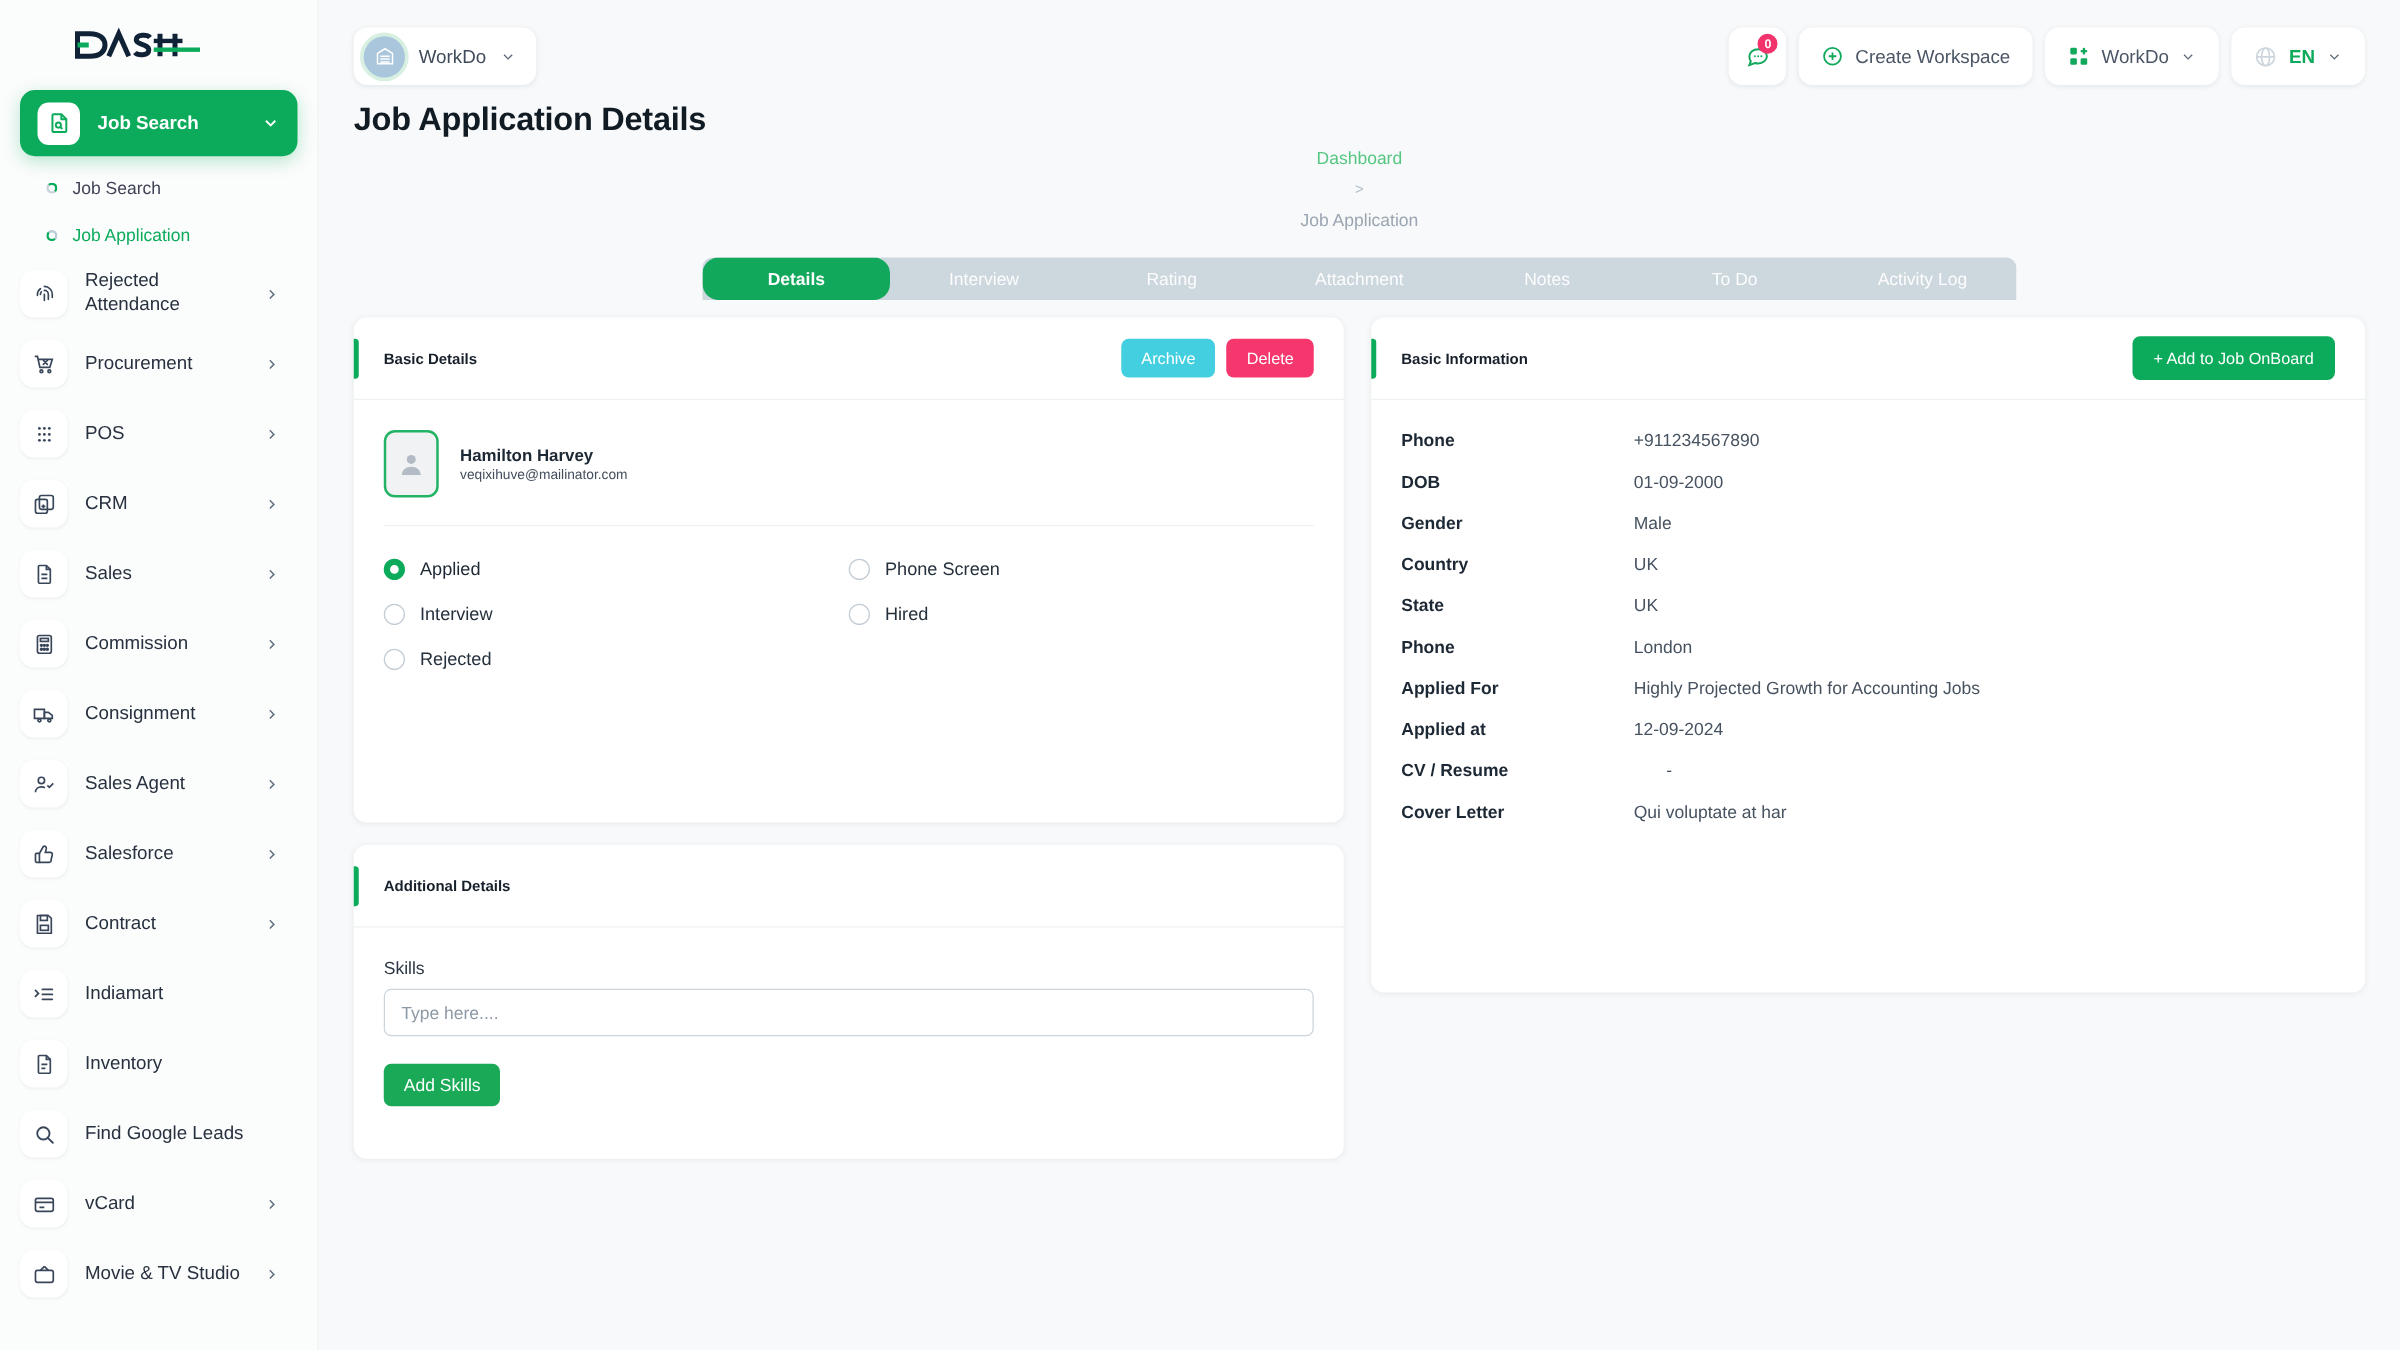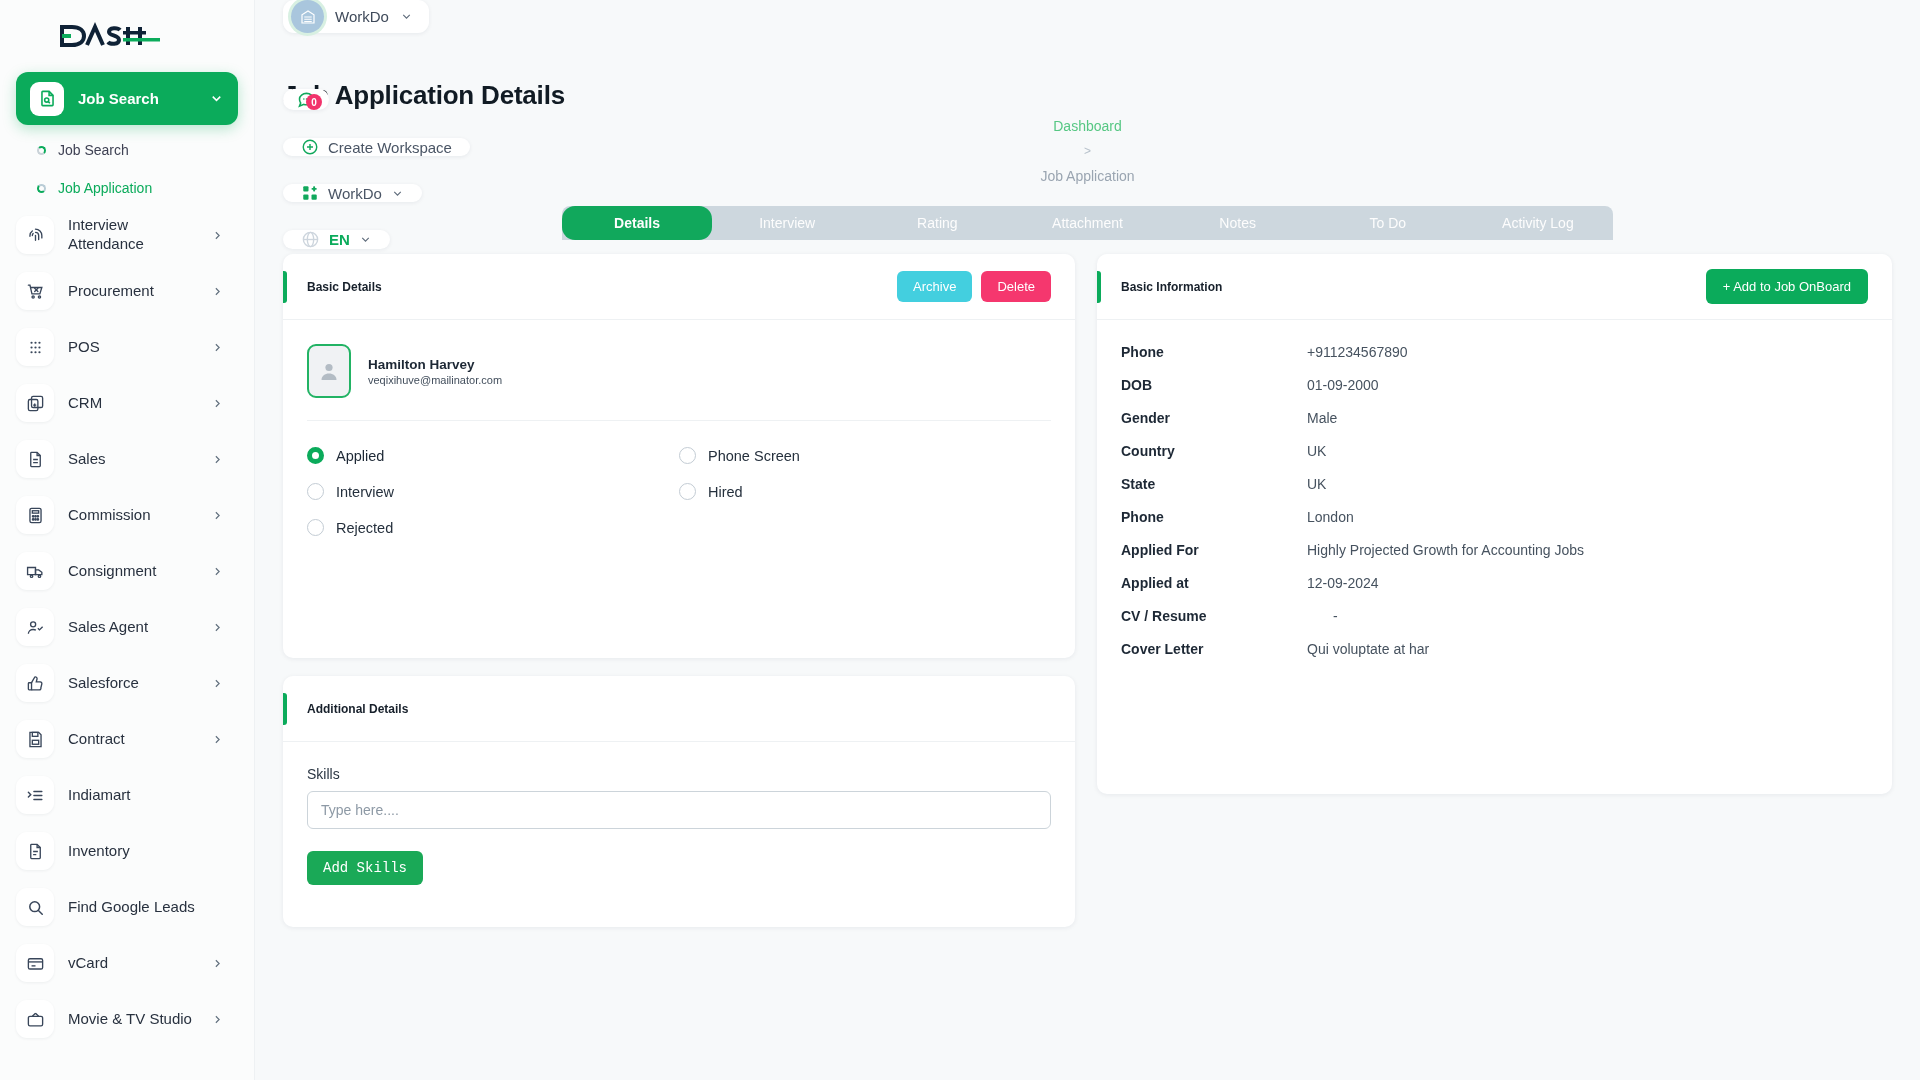"WorkDo" #topbar { align-items: flex-start -> flex-end; flex-direction: column -> none; gap: 28px -> 10px }
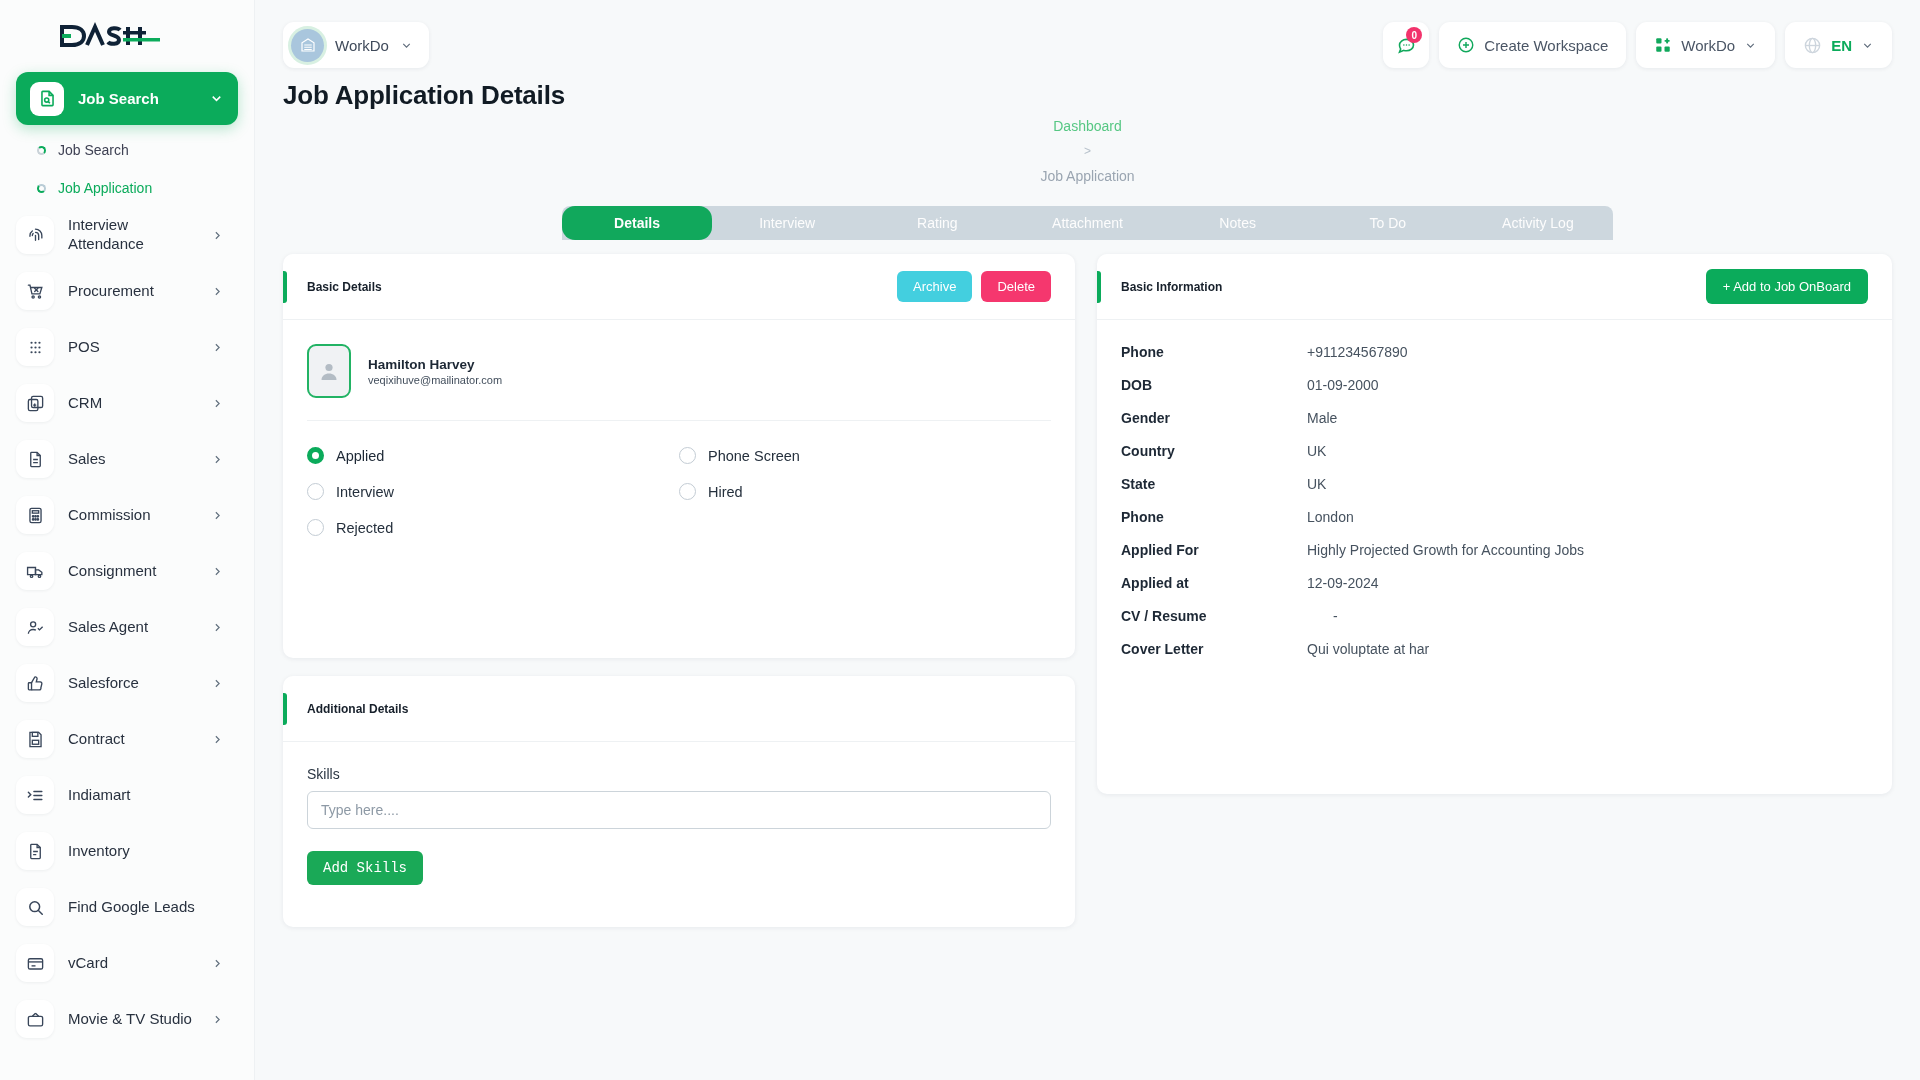"Interview Attendance" span.lbl { text: Interview -> Rejected }
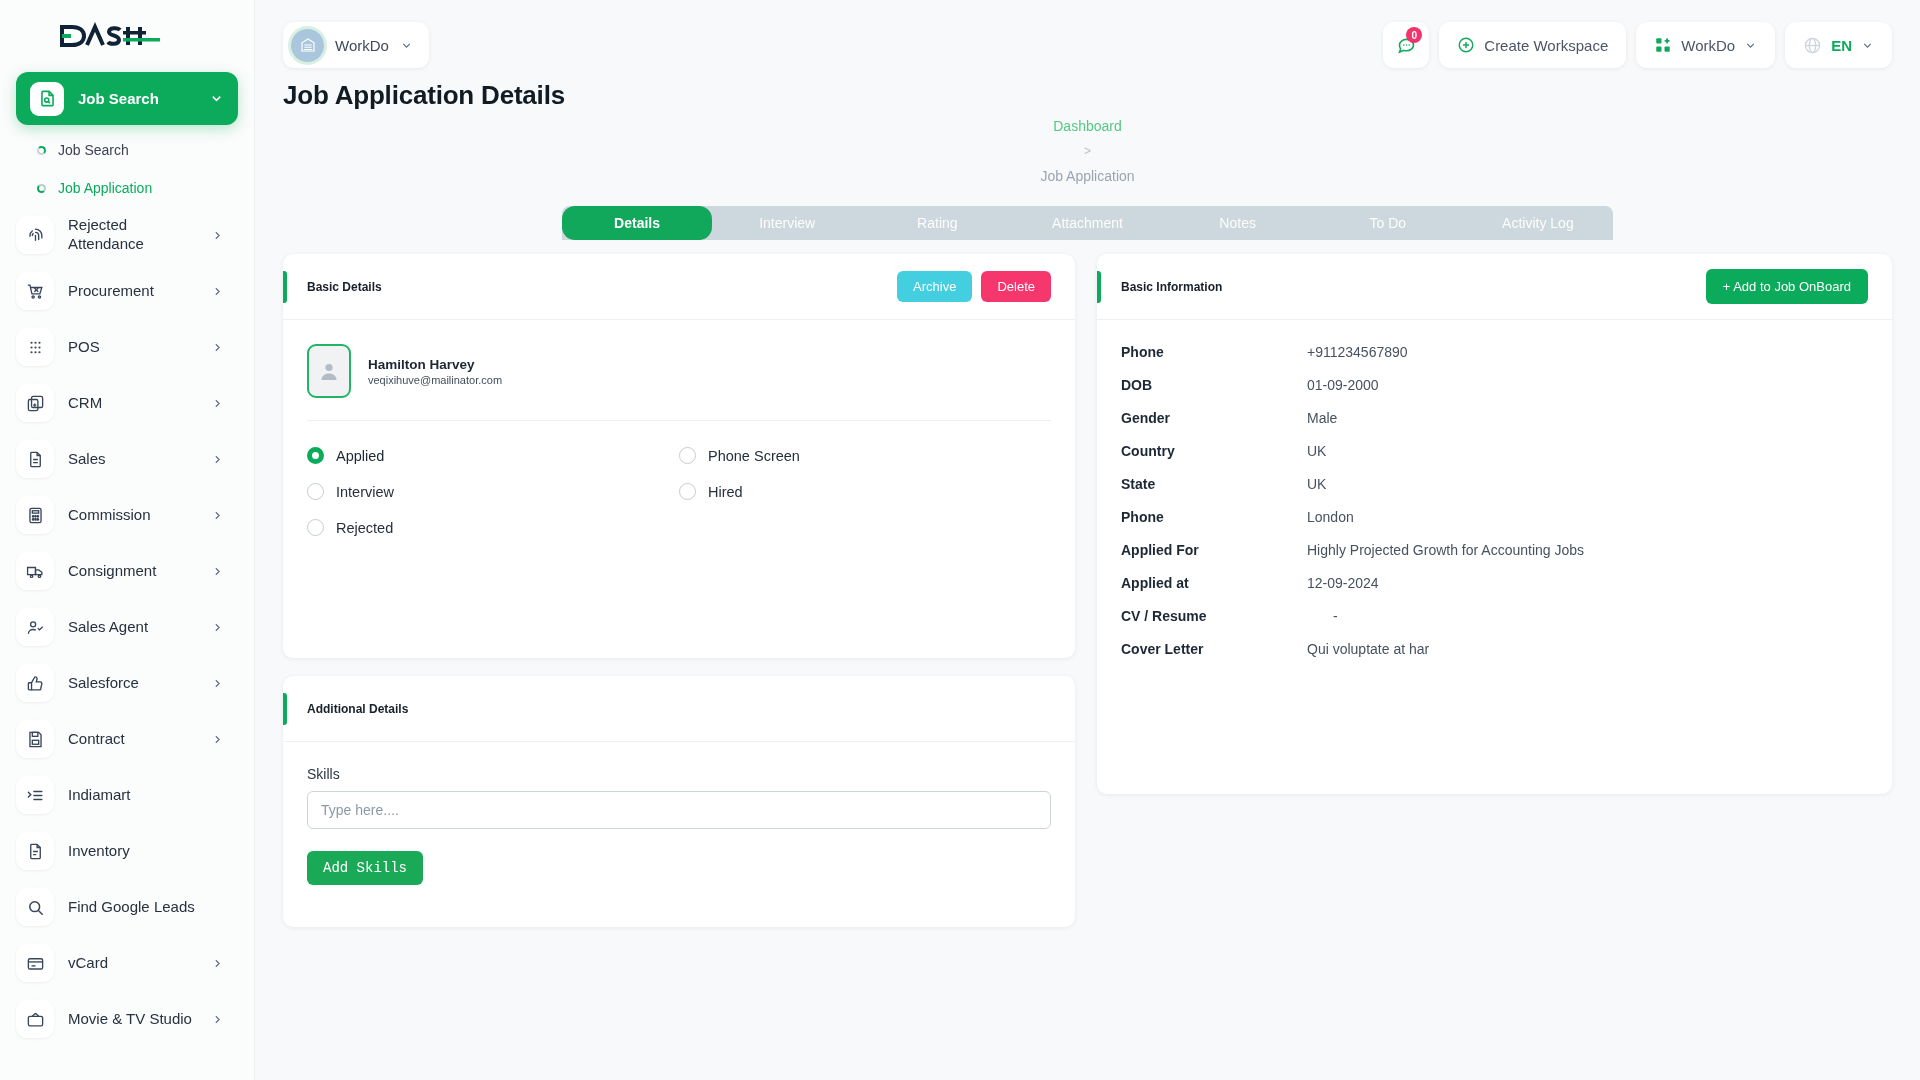"Add Skills" .btn-add-skills { font-family: Liberation Mono, monospace -> none }
